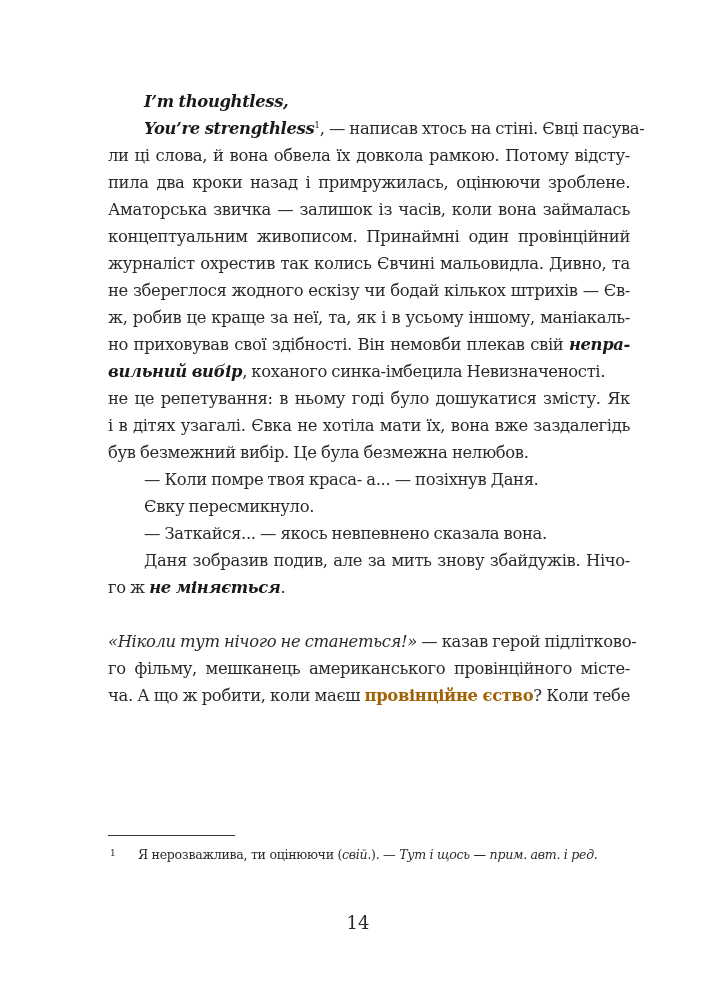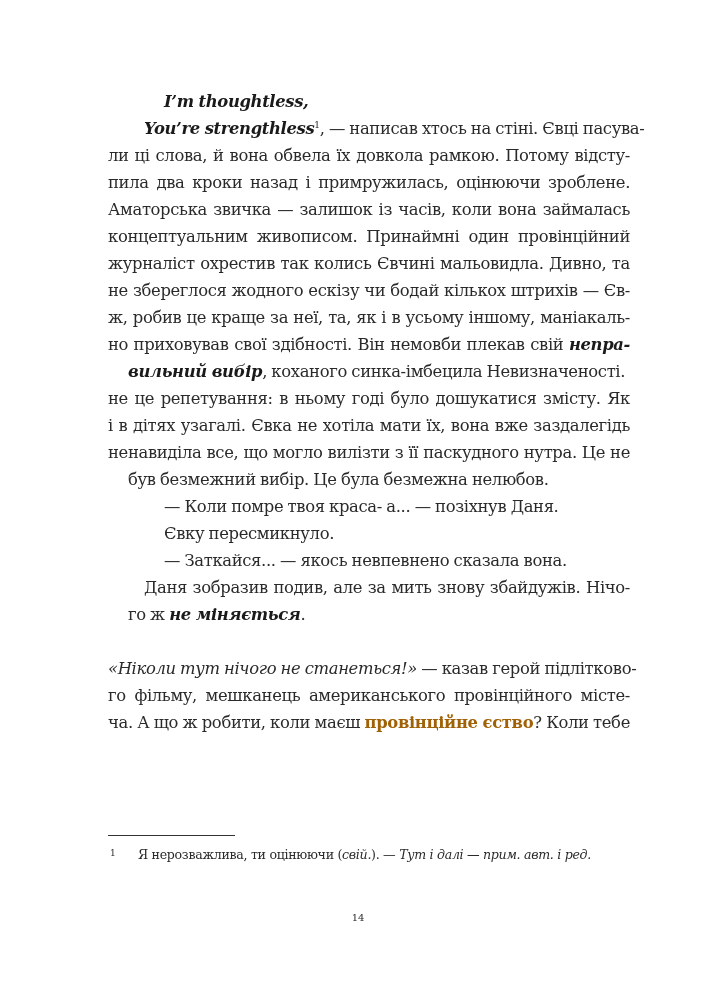"I’m thoughtless," .line.last { margin-left: 20px -> none }
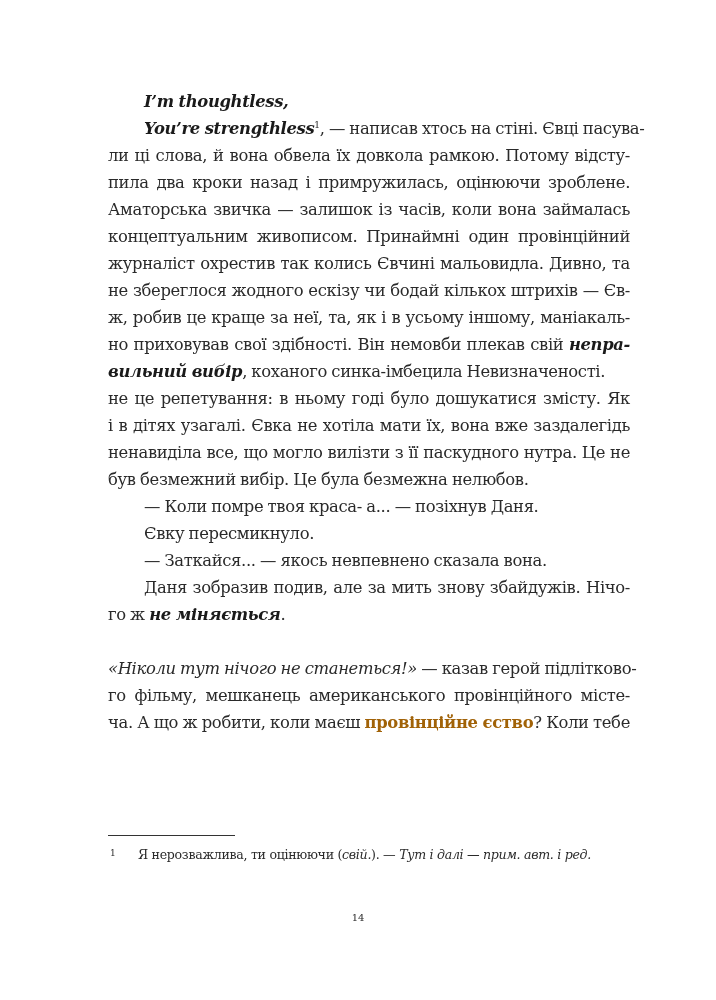"ненавиділа все, що могло вилізти" span.line { html: <span>ненавиділа все, що могло вилізти з її паскудного нутра. Це не</span> -> none }
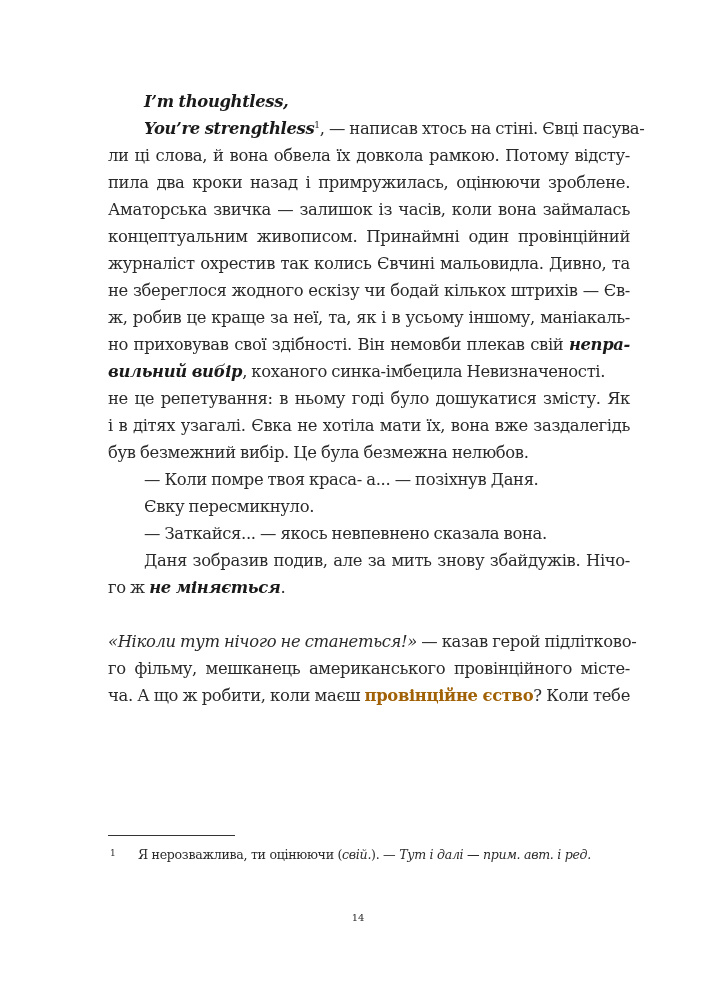"Тут і далі — прим." span.it { text: далі -> щось }
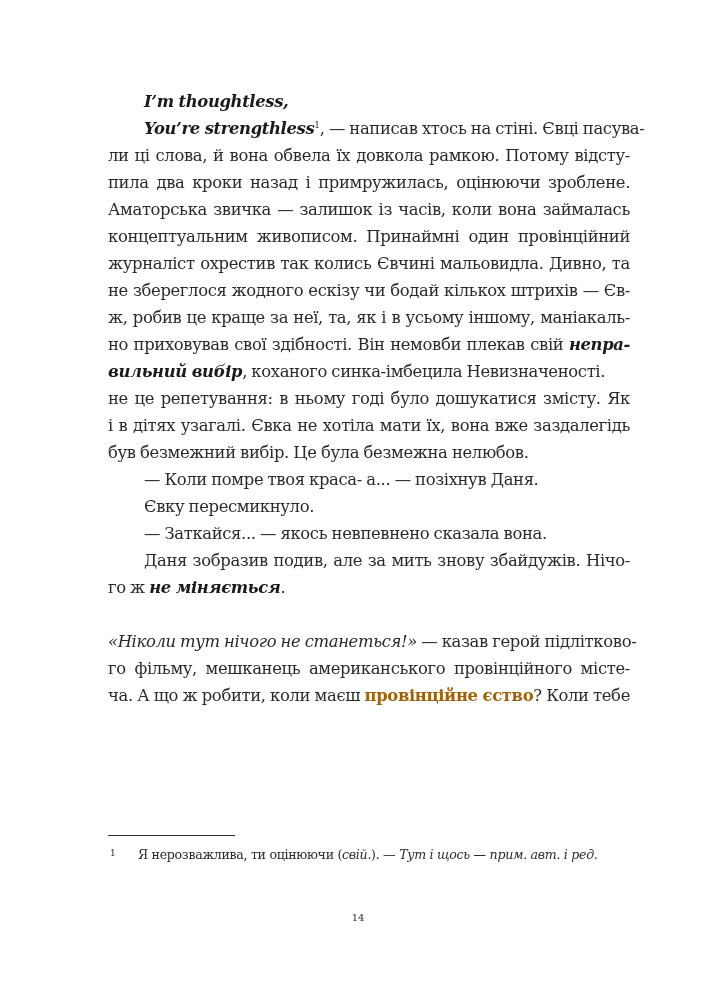"14" .pnum { font-size: 10px -> 18px }
